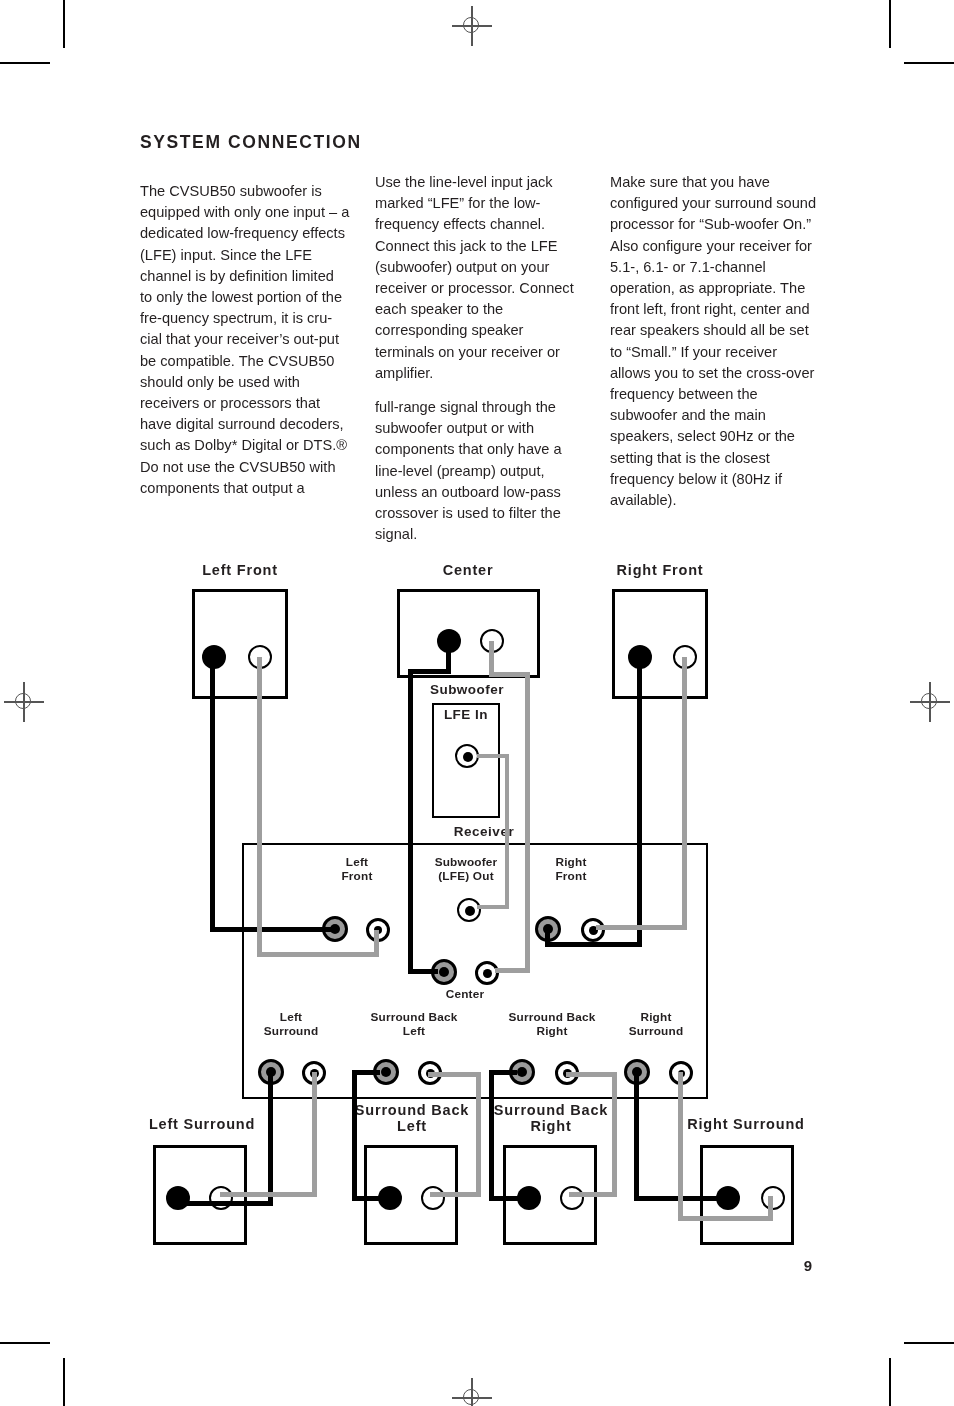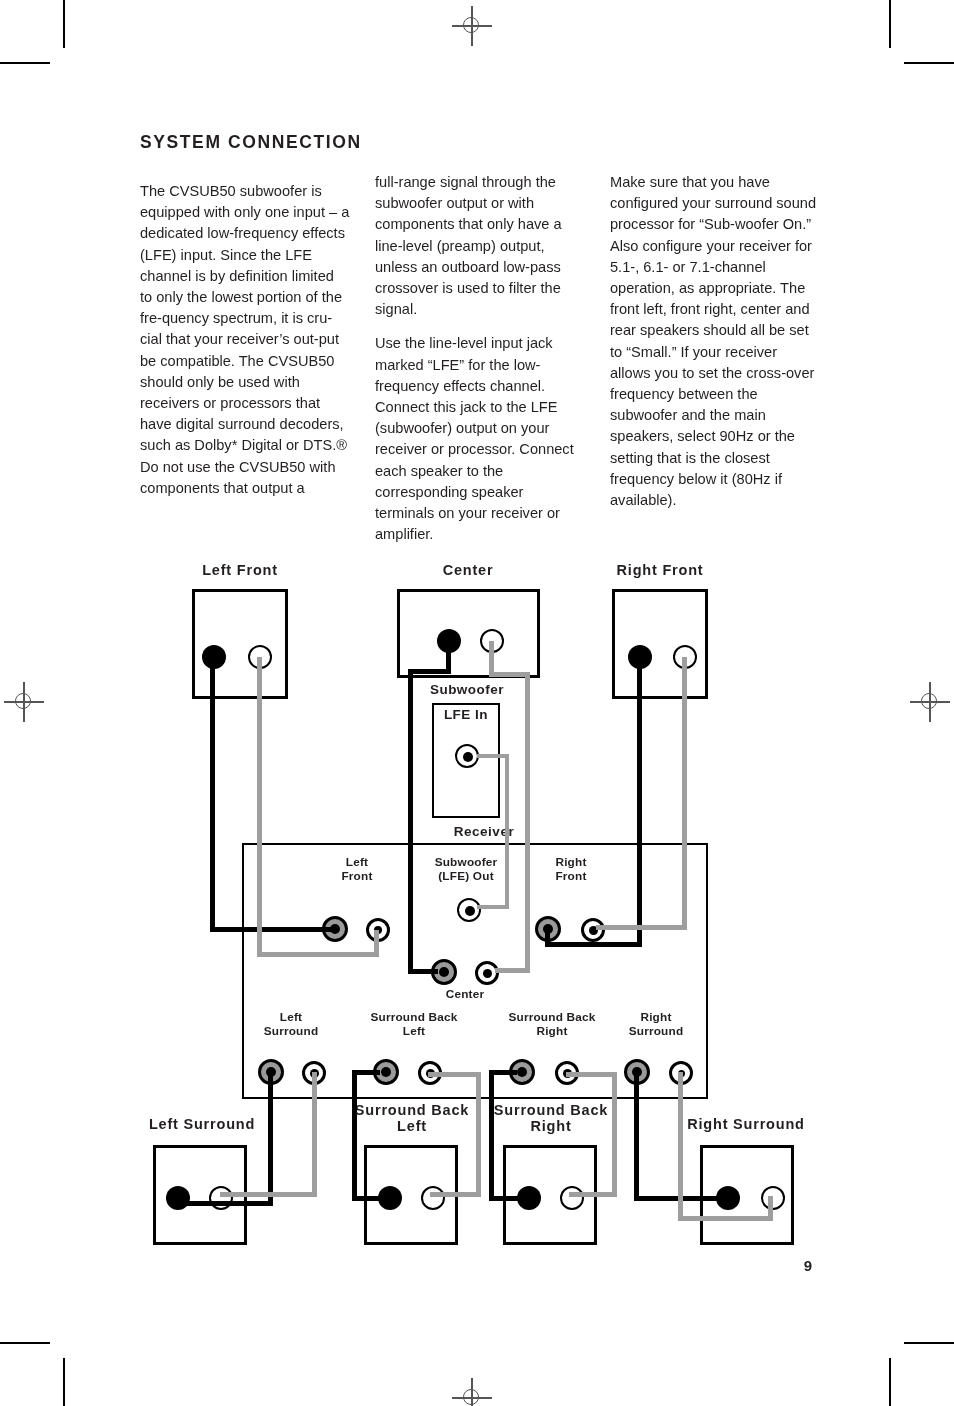"full-range signal through the subwoofer" p { order: before "Use the line-level input jack" -> after "Use the line-level input jack" }
